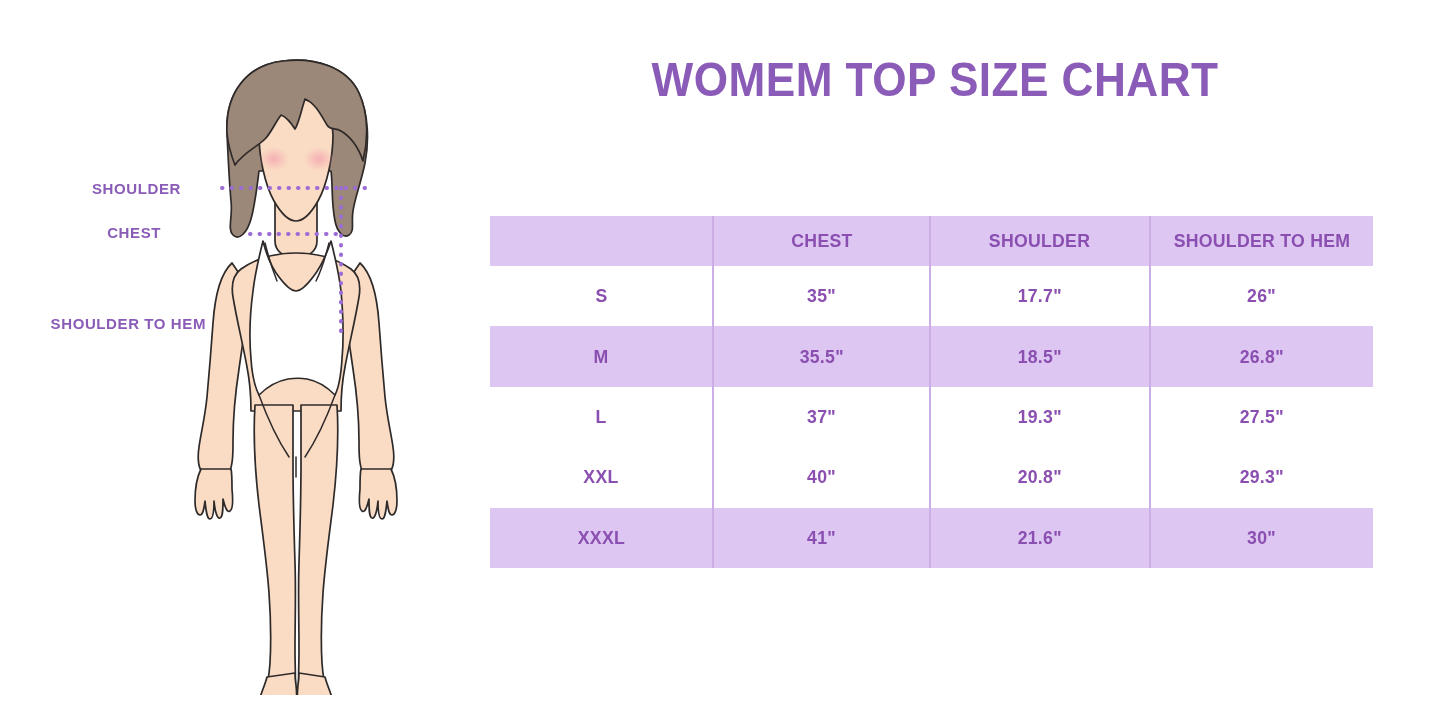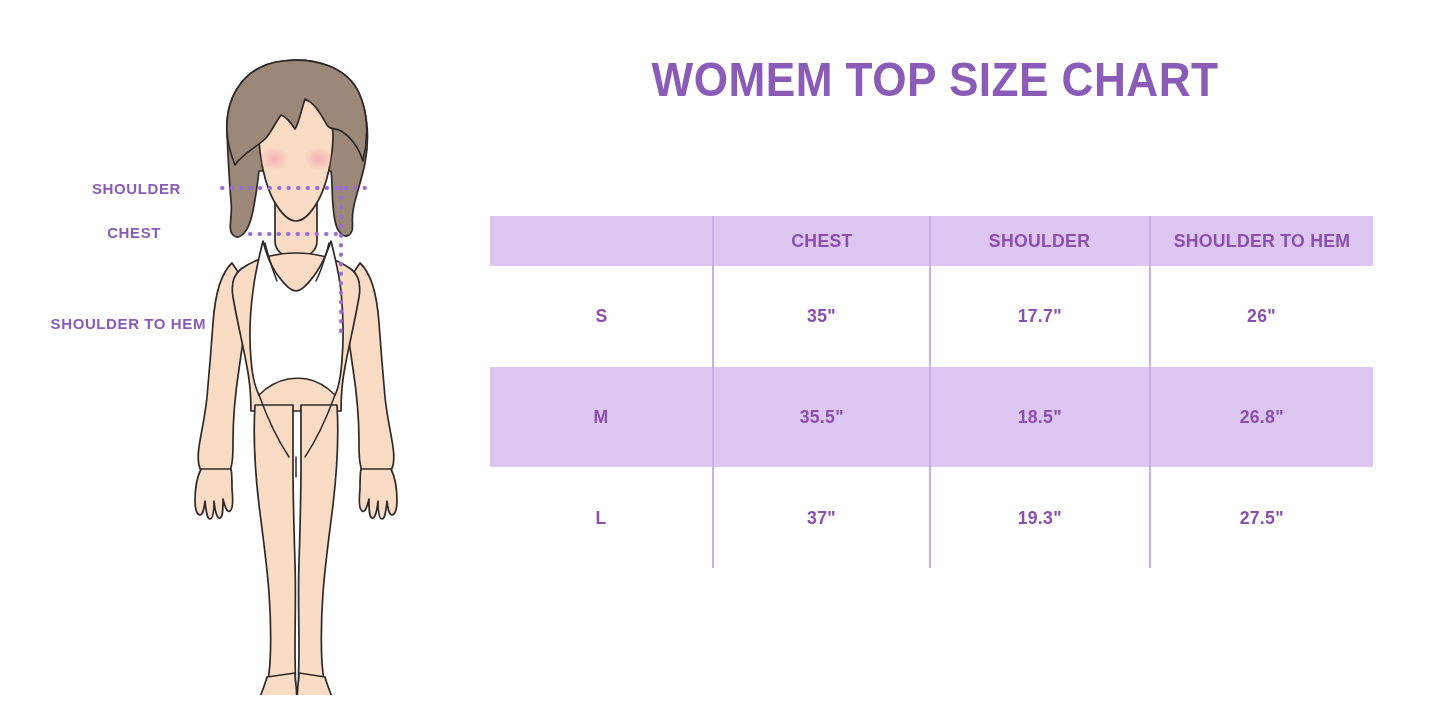"XXL" tr.row-plain { html: none -> <tr> <td><span>XXL</span></td> <td><span>40"</span></td> <td><span>20.8"</span></td> <td><span>29.3"</span></td> </tr> }
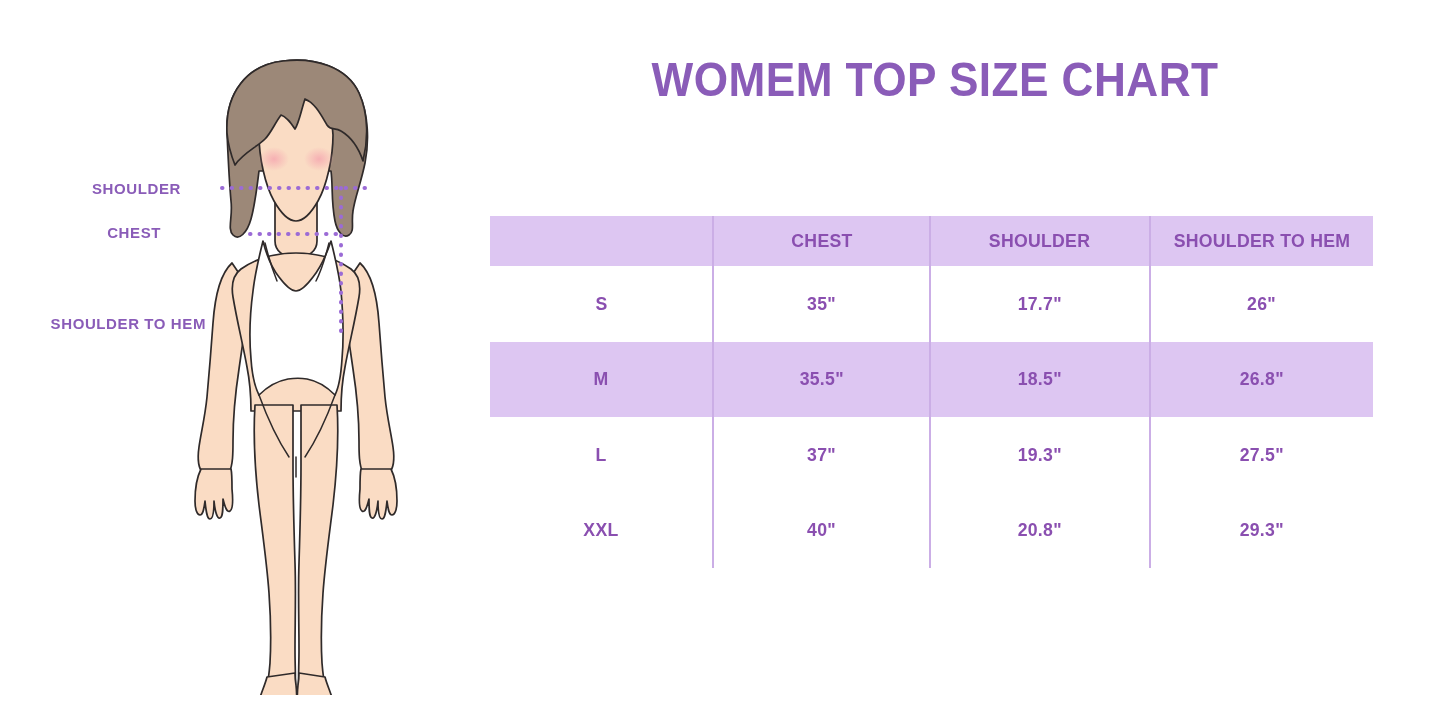"XXXL" tr.row-shaded { html: none -> <tr> <td><span>XXXL</span></td> <td><span>41"</span></td> <td><span>21.6"</span></td> <td><span>30"</span></td> </tr> }
